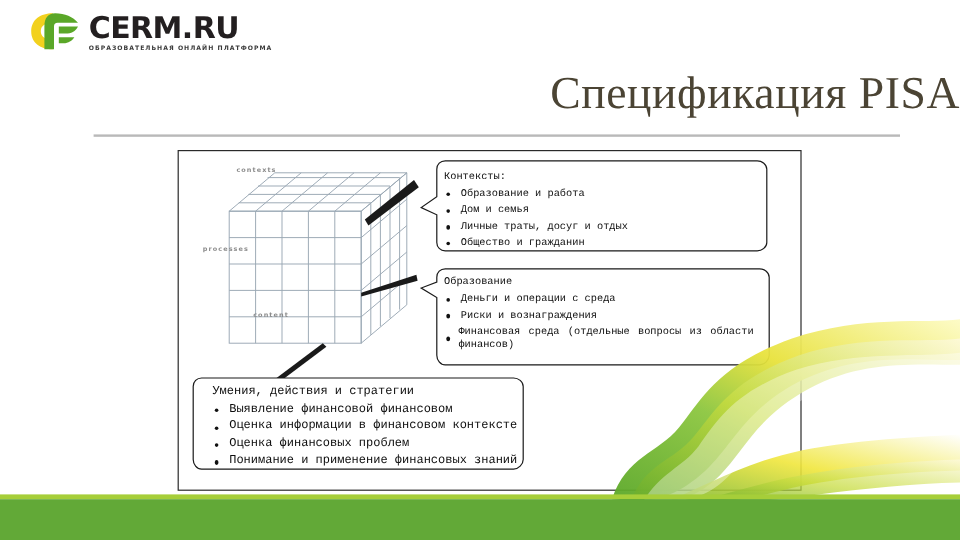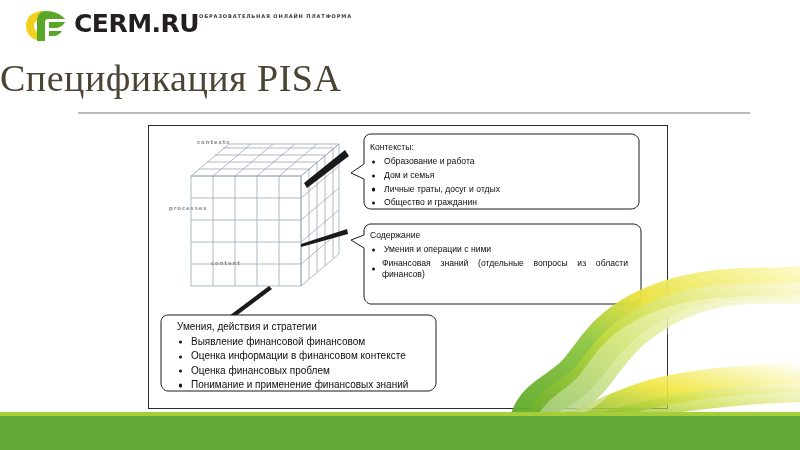"CERM.RU" .logo-text { flex-direction: row -> column }
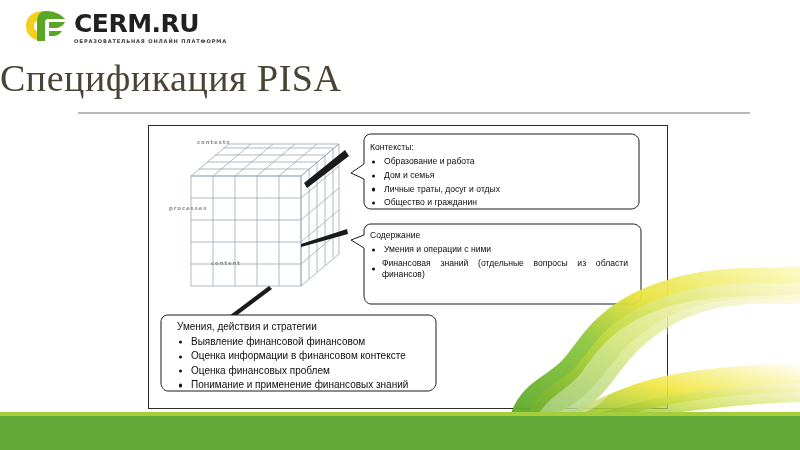"Спецификация PISA" .title { text-align: left -> right }
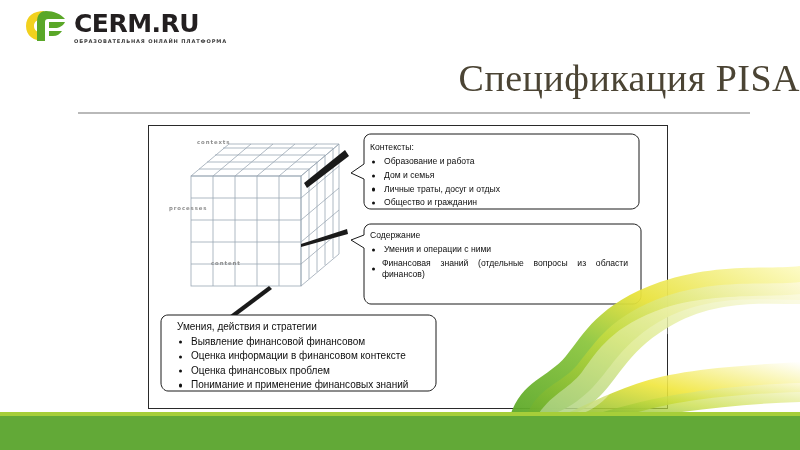"Контексты:" .callout-body { font-family: Liberation Sans, sans-serif -> Liberation Mono, monospace }
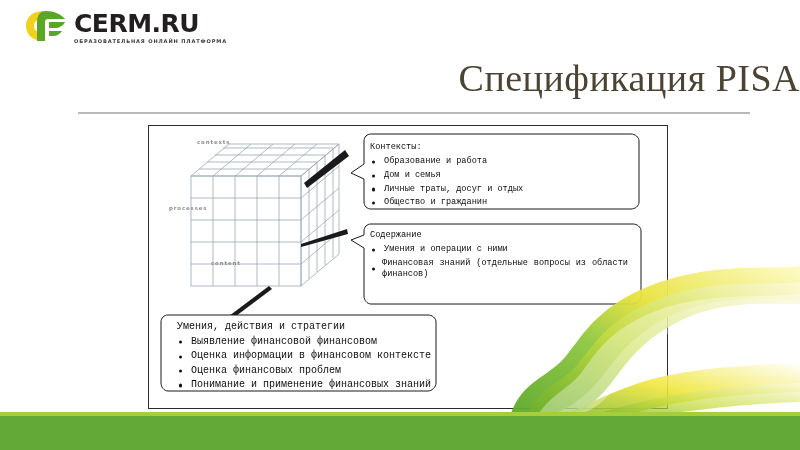"Содержание" div.head { text: Содержание -> Образование }
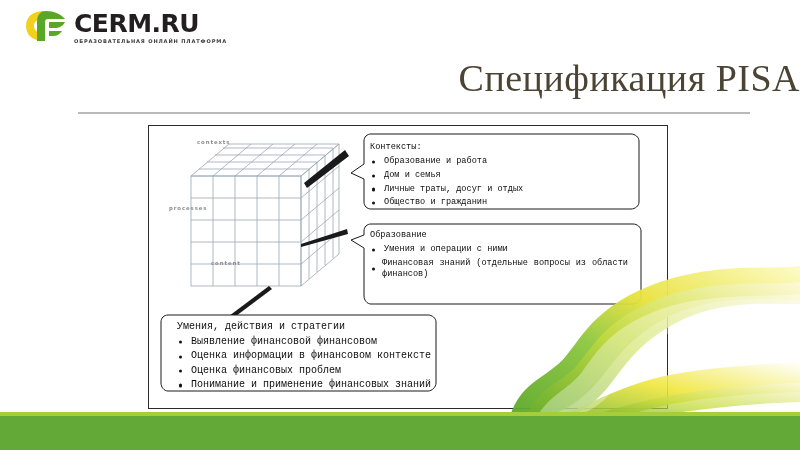"Умения и операции с ними" li { text: Умения и операции с ними -> Деньги и операции с среда }
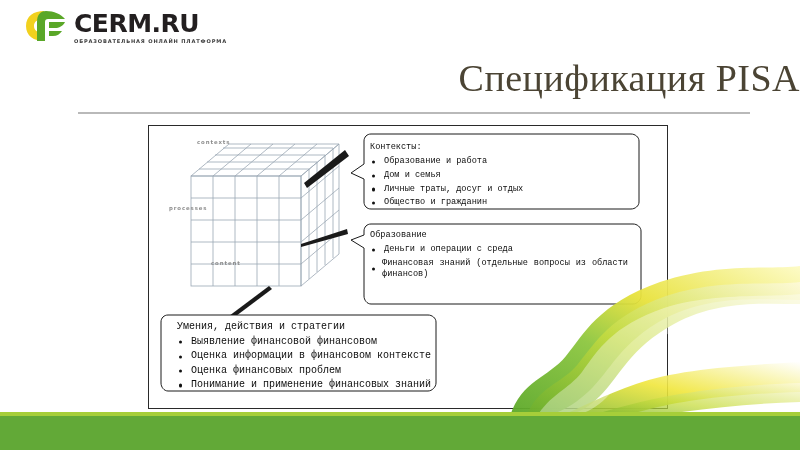"Риски и вознаграждения" li { html: none -> <li>Риски и вознаграждения</li> }
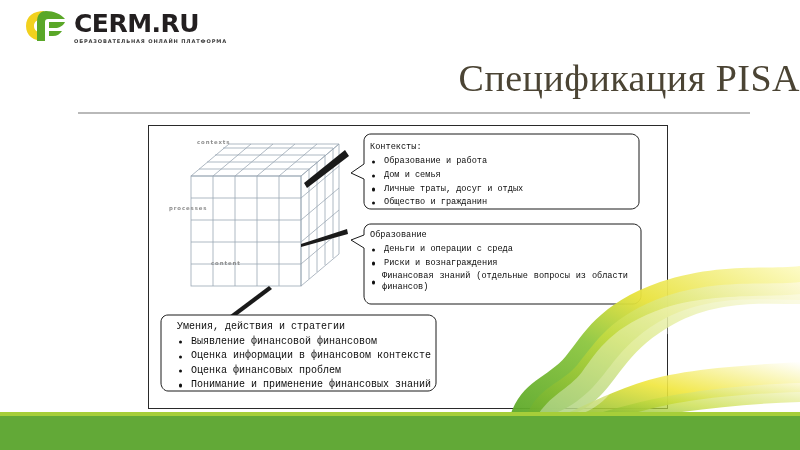"Финансовая знаний (отдельные вопросы из" li.wrap { text: знаний -> среда }
